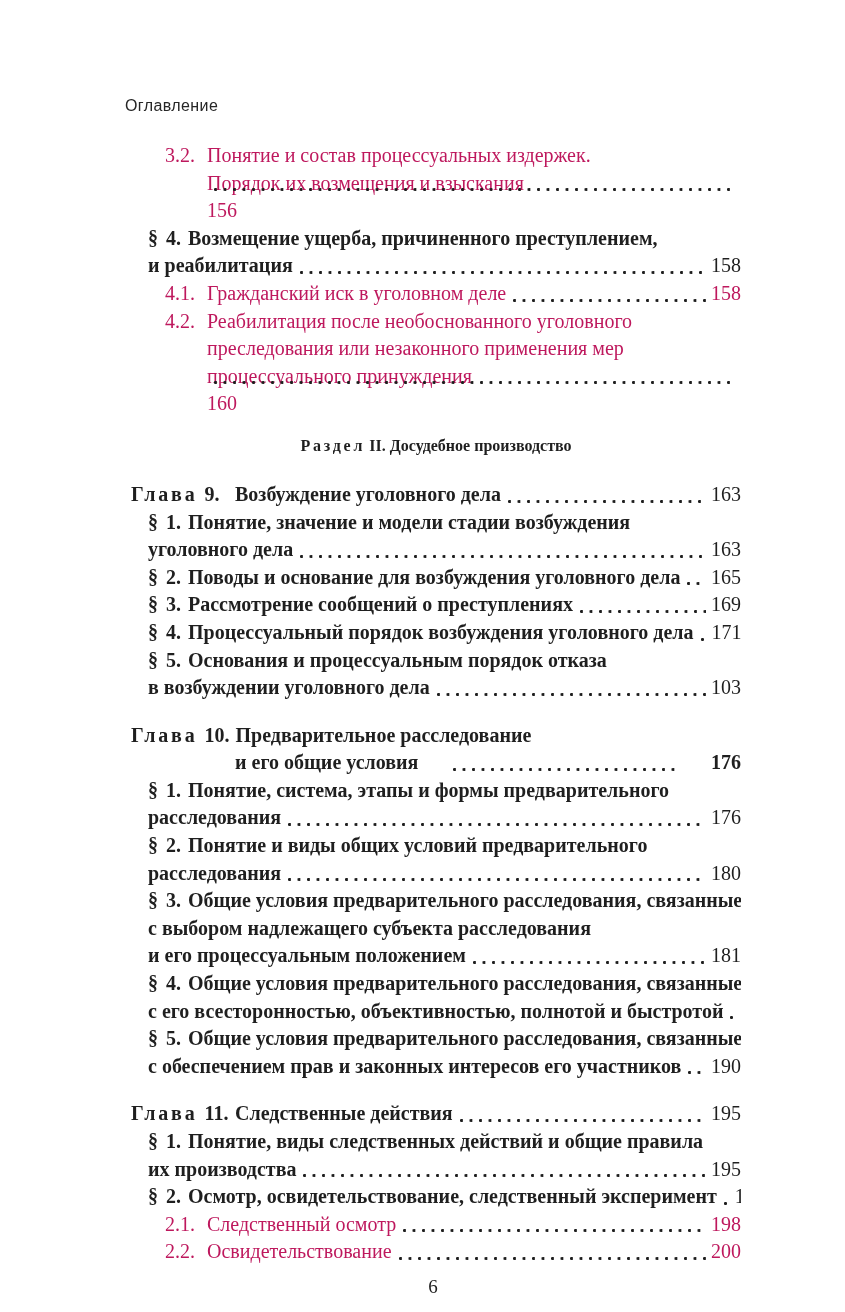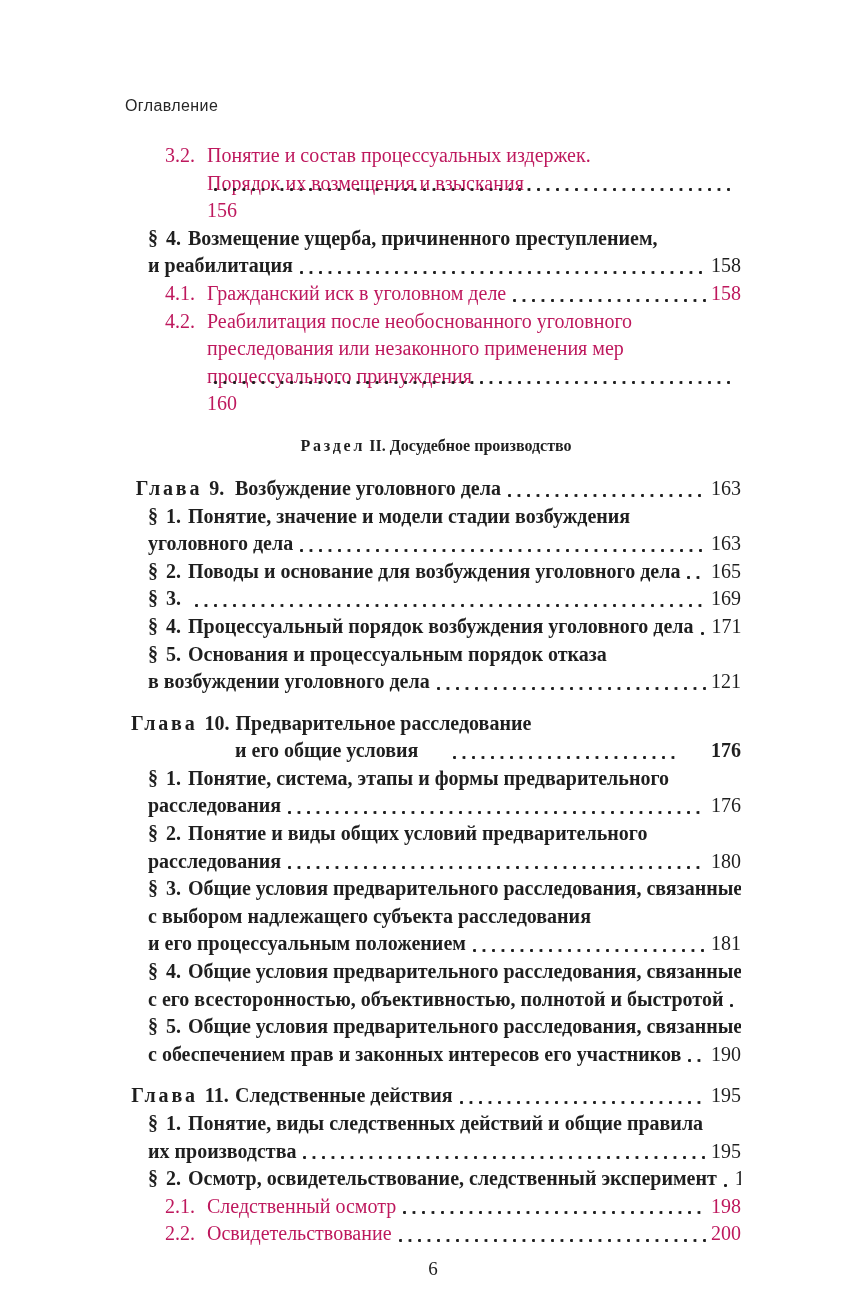"Глава 9." .e-chapter { margin-top: 14px -> 20px; text-align: center -> none }
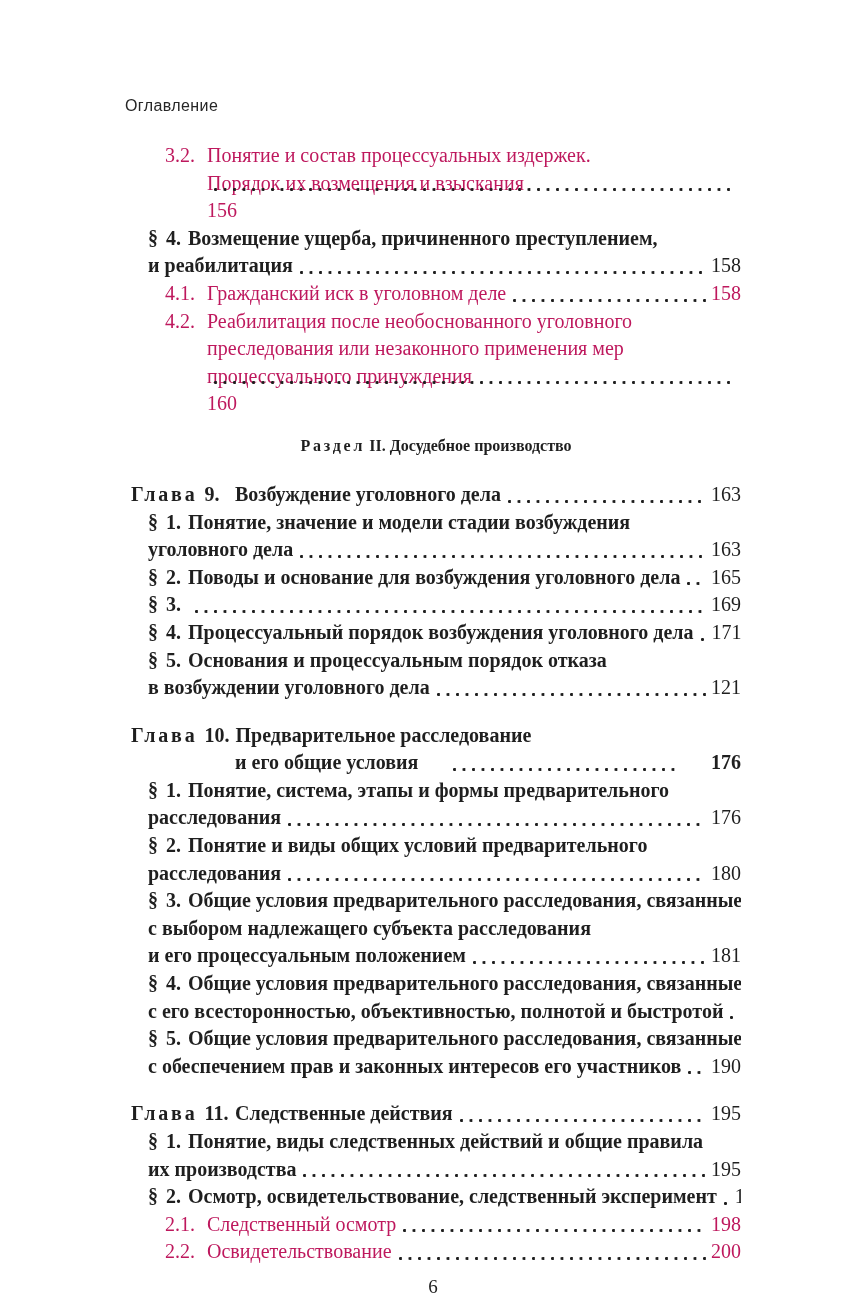"Рассмотрение сообщений о преступлениях" span.txt { html: none -> <span>Рассмотрение сообщений о преступлениях</span> }
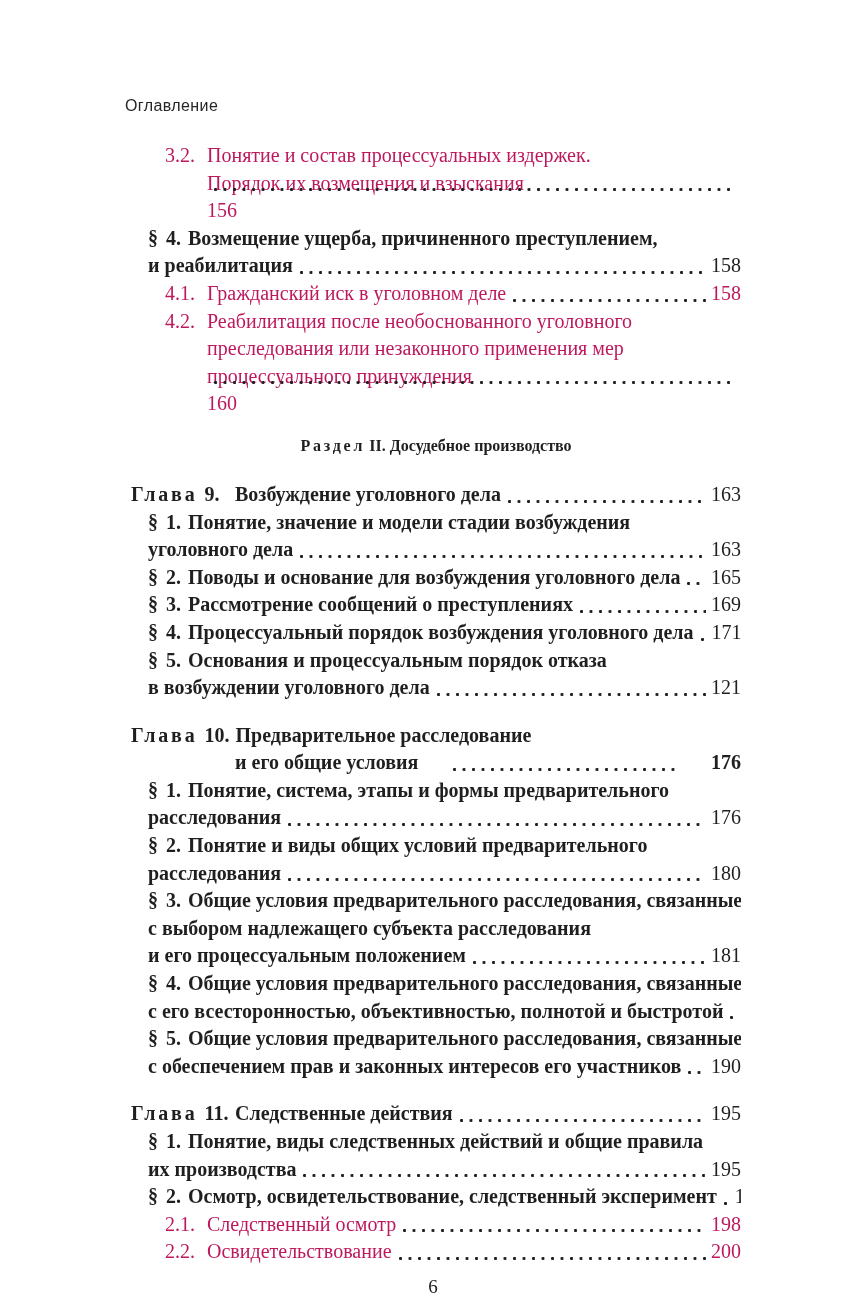"121" span.pg { text: 121 -> 103 }
